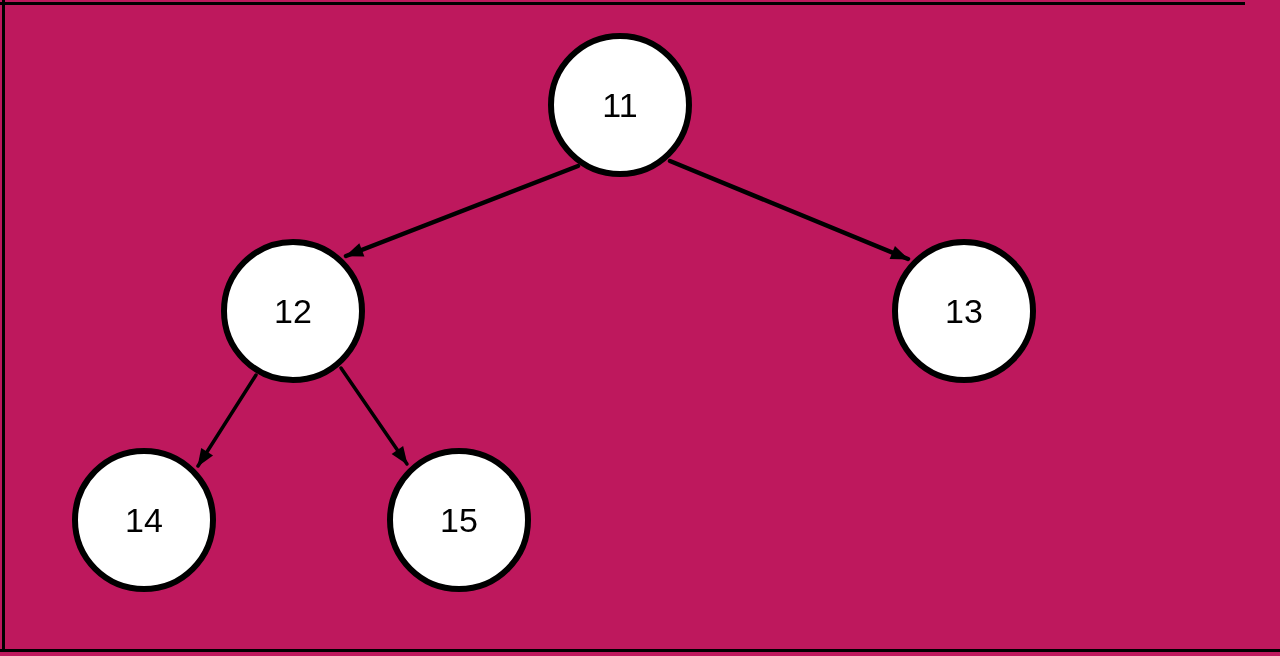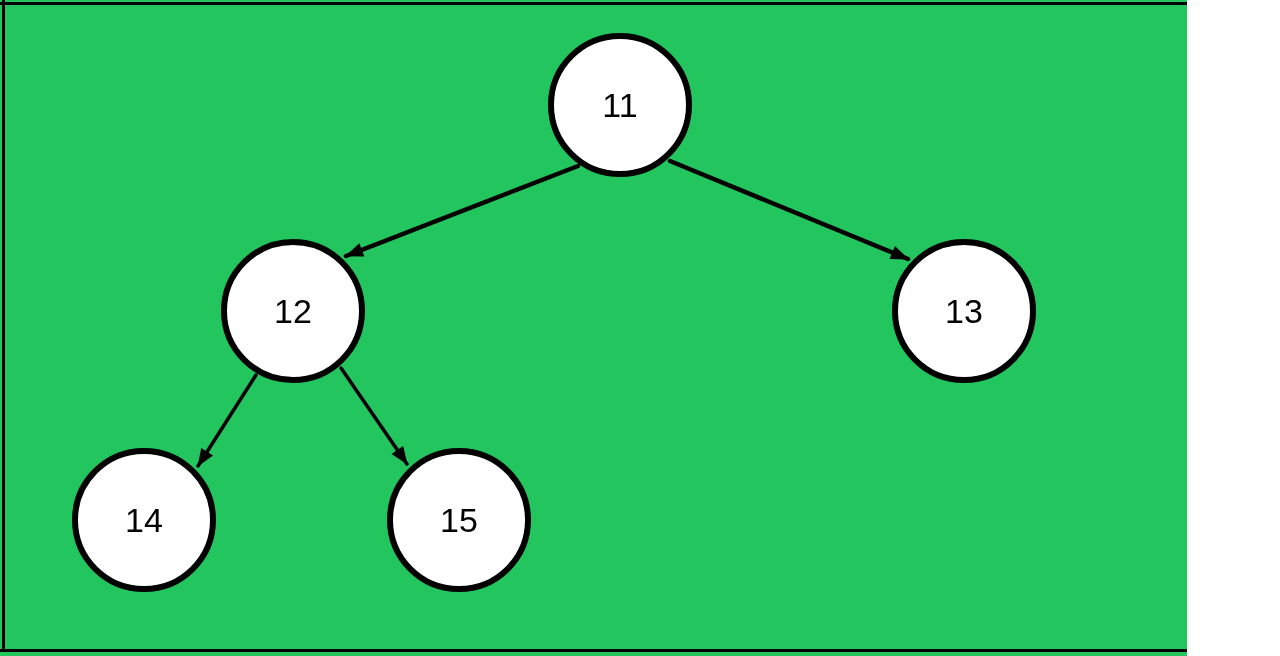"11" .canvas { background: #22c55e -> #be185d; width: 1187px -> 1280px }
